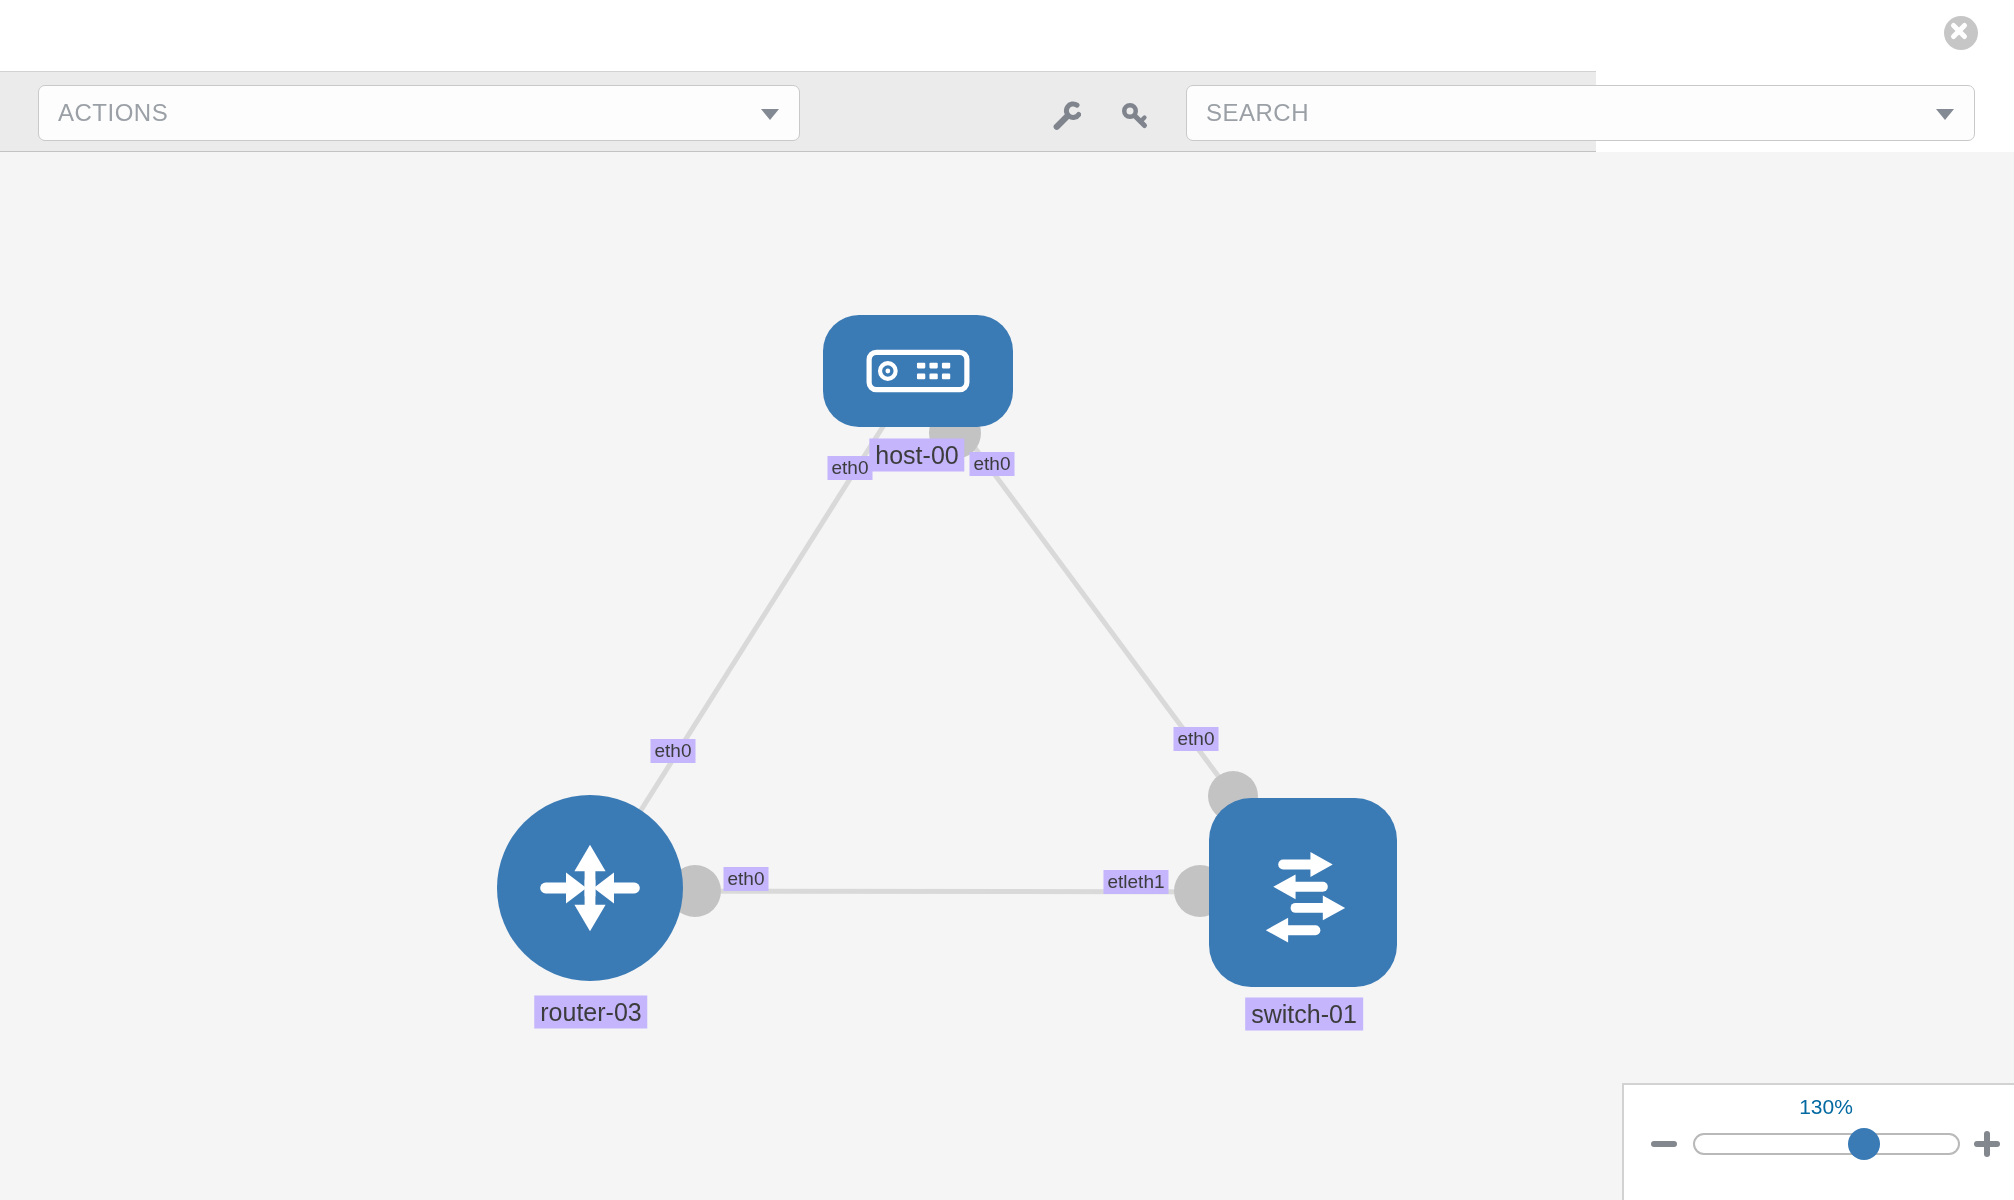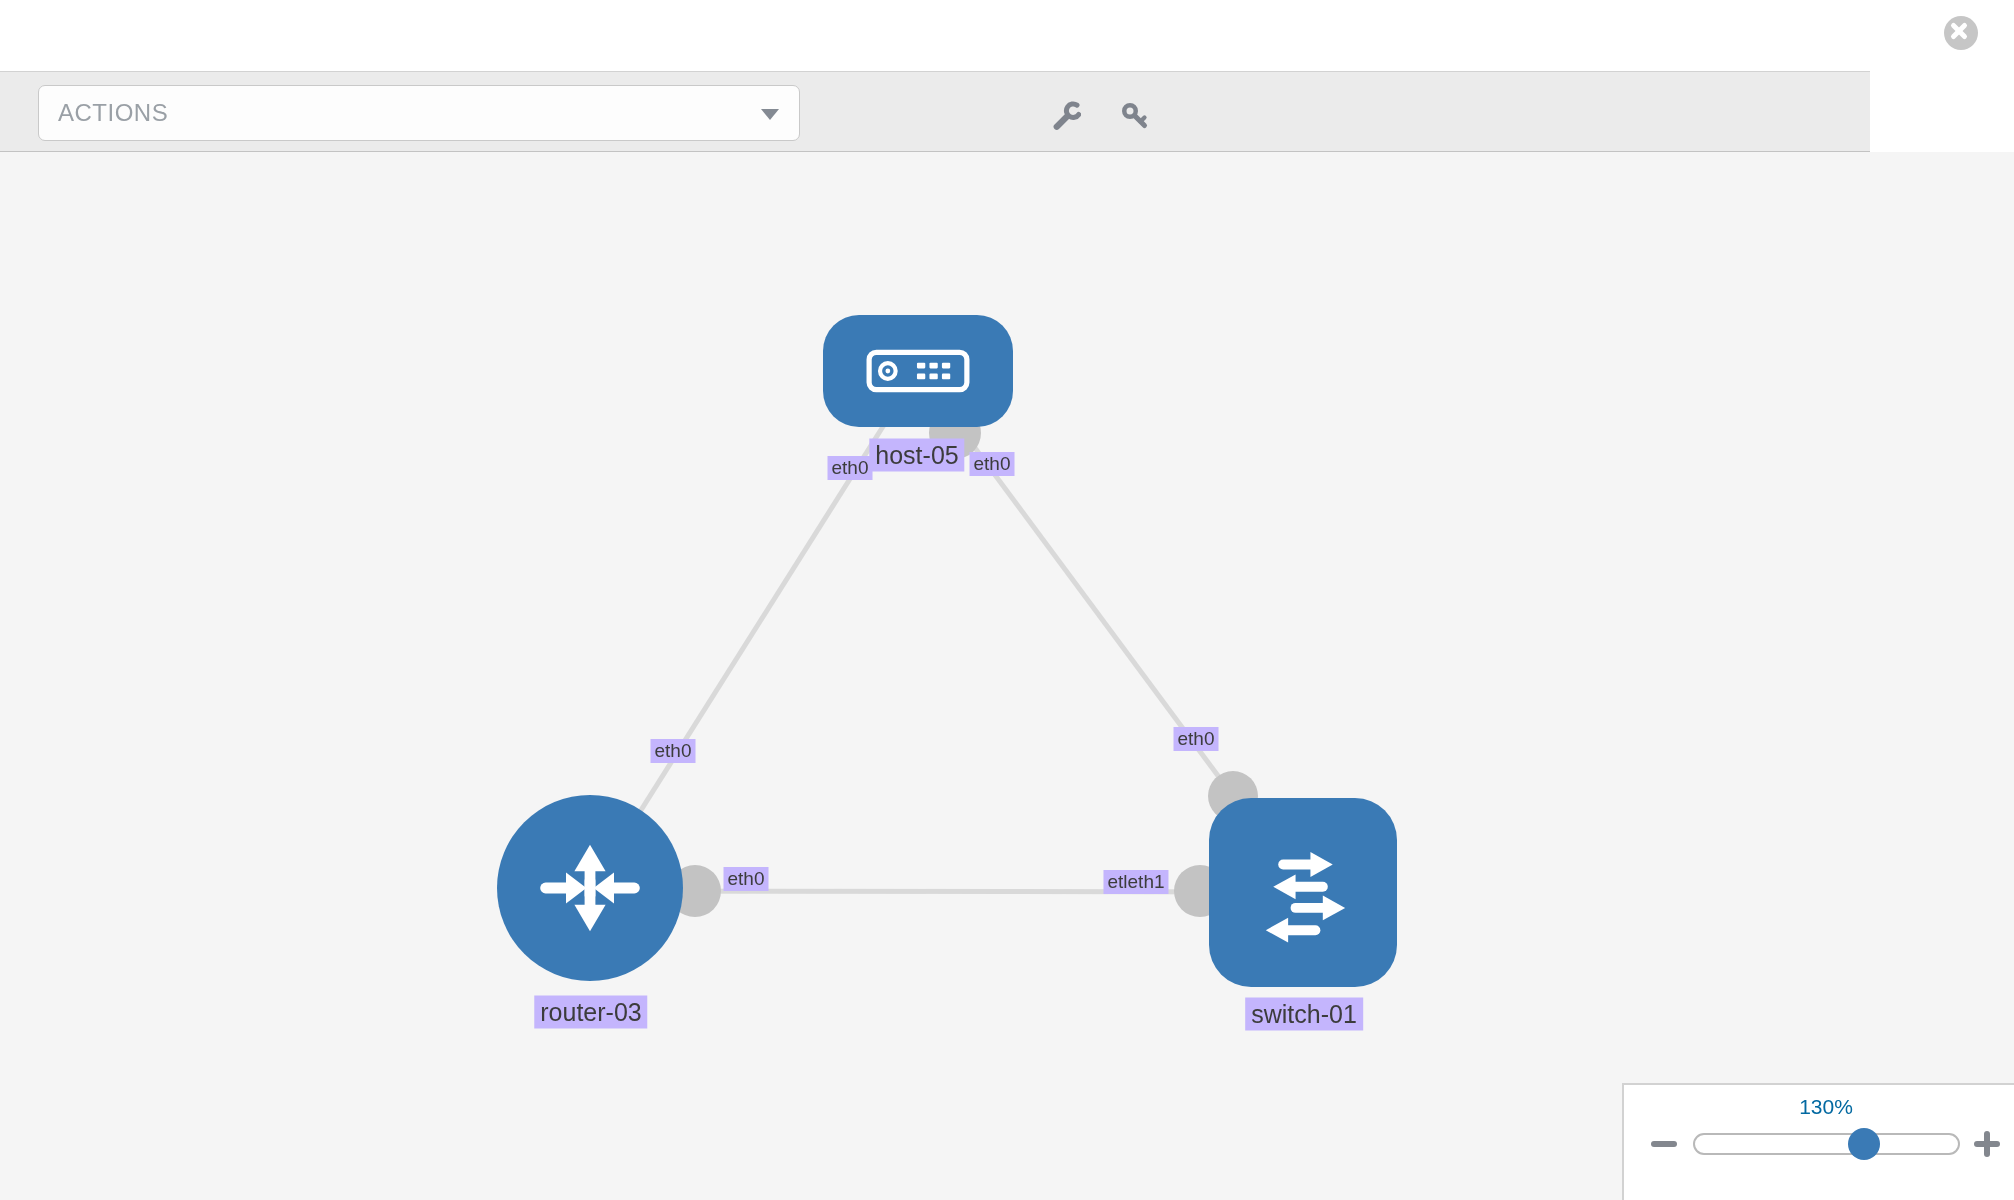"ACTIONS" .toolbar { width: 1870px -> 1596px }
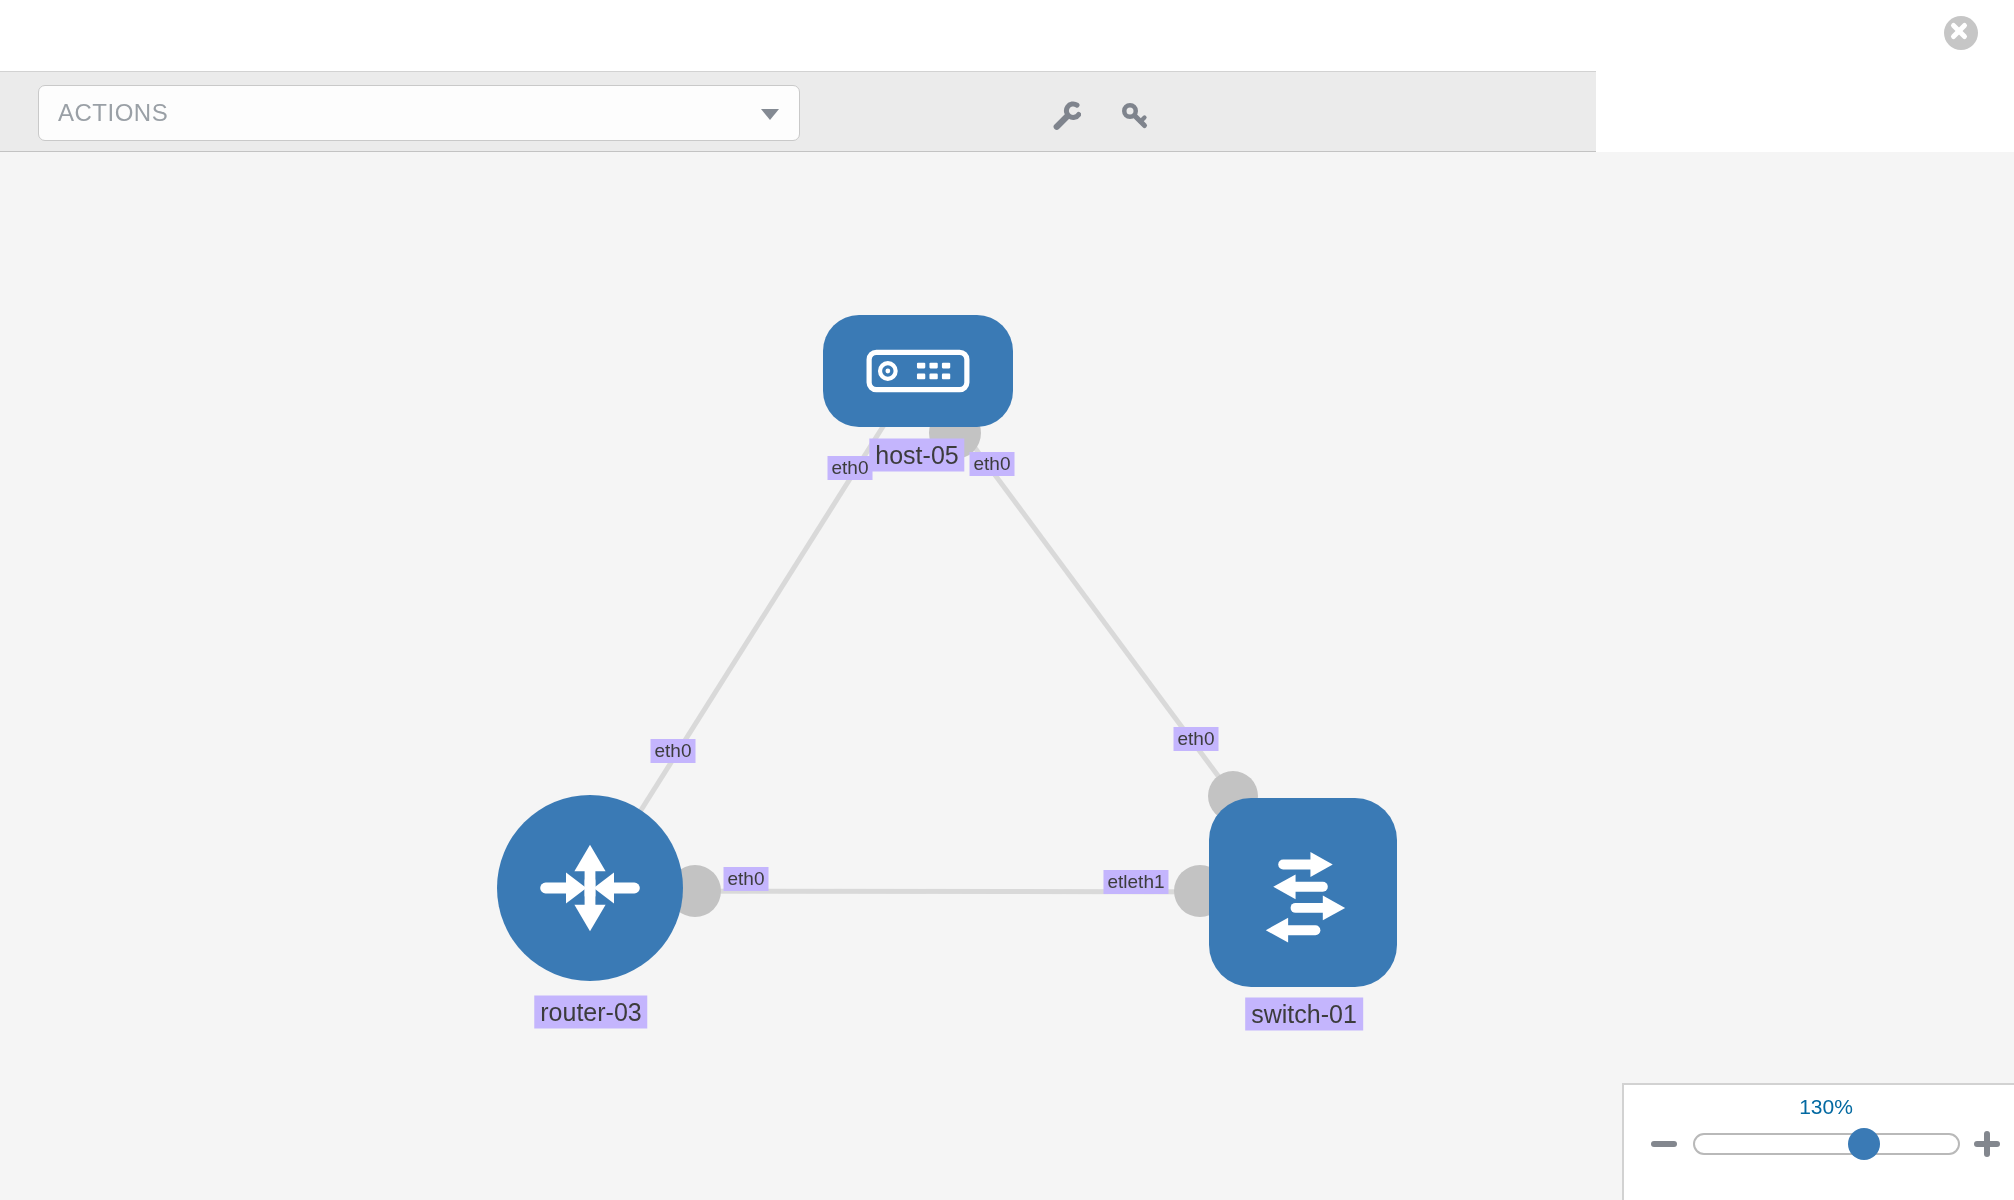"SEARCH" div.select-box { html: none -> <div> <input> <span></span> </div> }
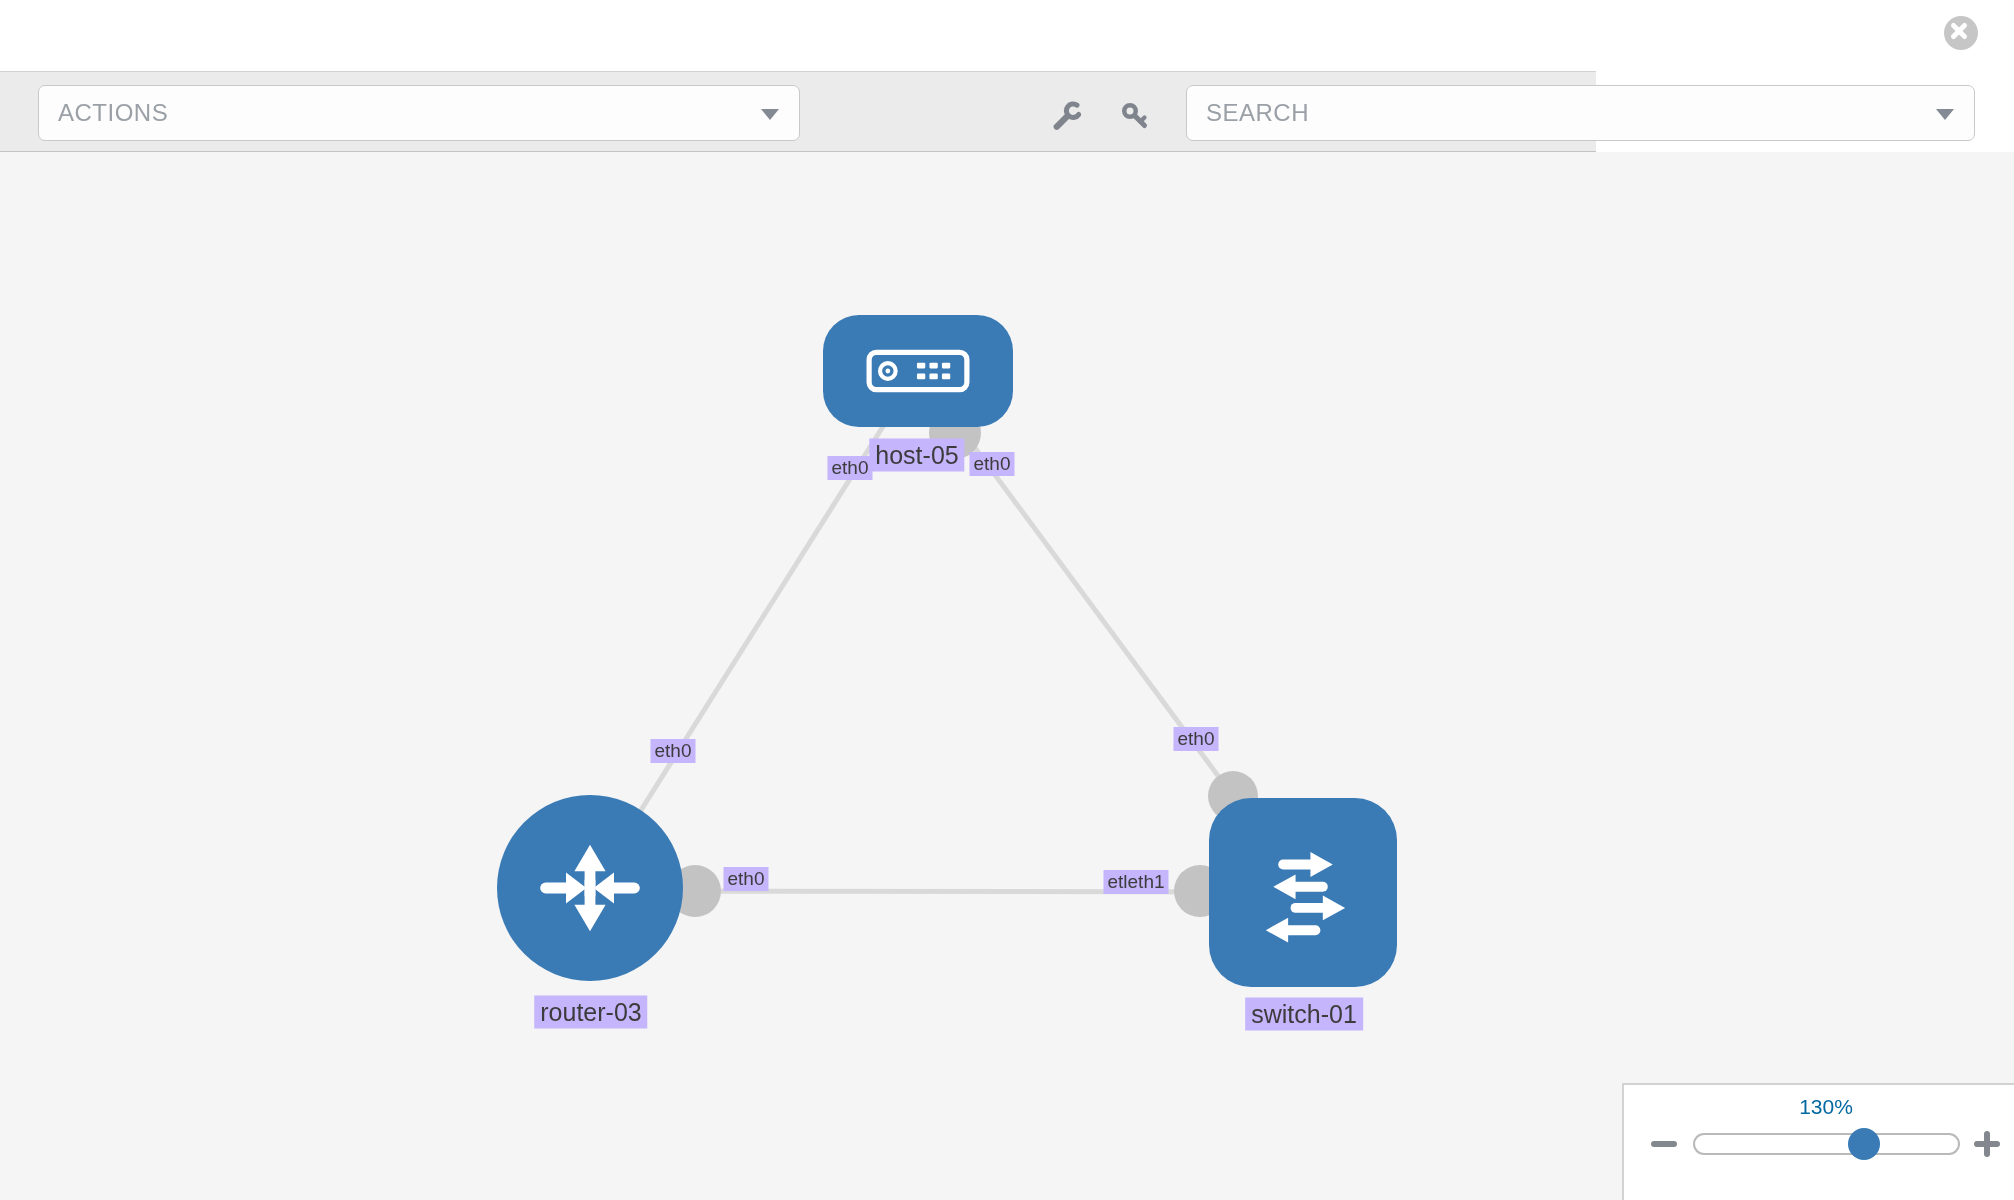"host-05" span.chip { text: host-05 -> host-00 }
